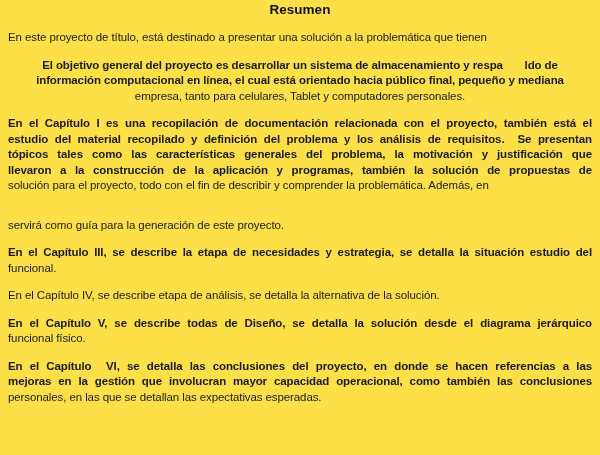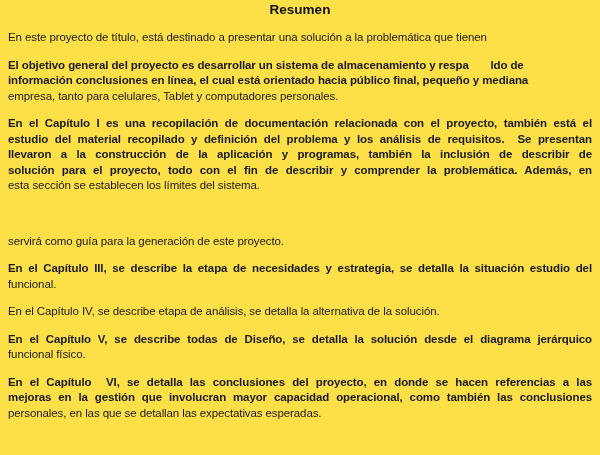"El objetivo general del proyecto" #paragraphs .para:nth-child(2) .line { text-align: left -> center }
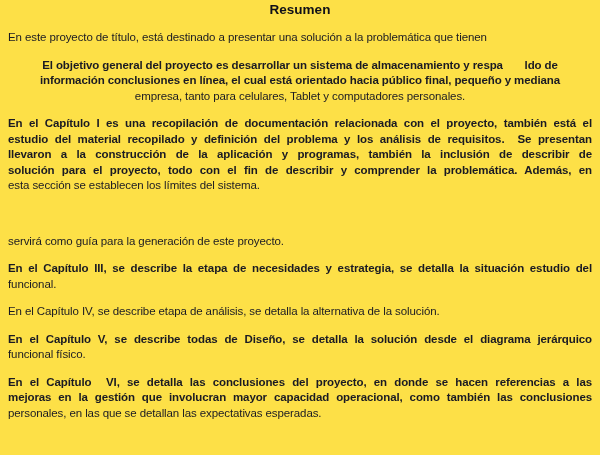"información conclusiones en línea, el" div.line { text: conclusiones -> computacional }
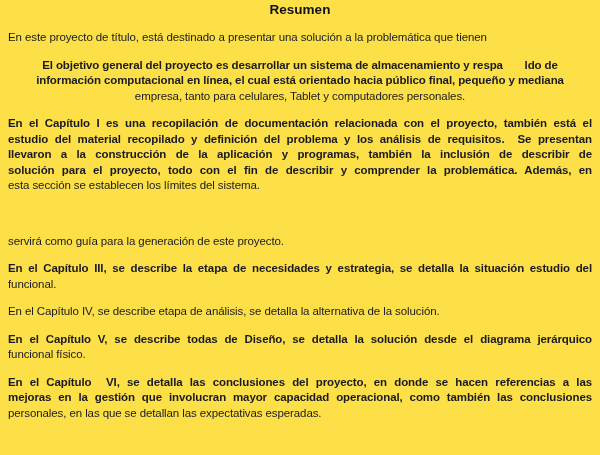"En el Capítulo I es" #paragraphs .para:nth-child(3) { margin-bottom: 40px -> 24px }
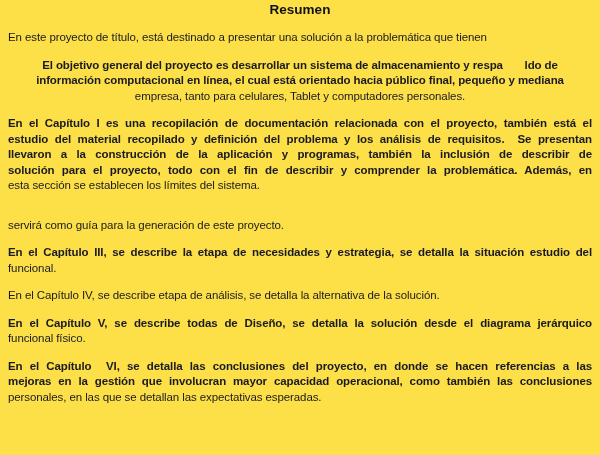"tópicos tales como las características" div.line { html: none -> <div>tópicos tales como las características generales del problema, la motivación y justificación que</div> }
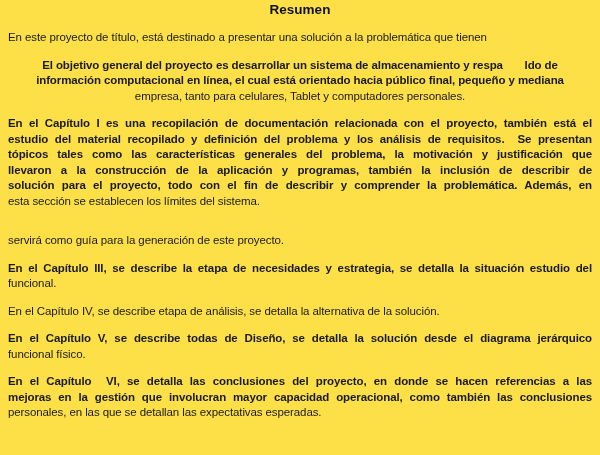"llevaron a la construcción de" div.line { text: inclusión de describir -> solución de propuestas }
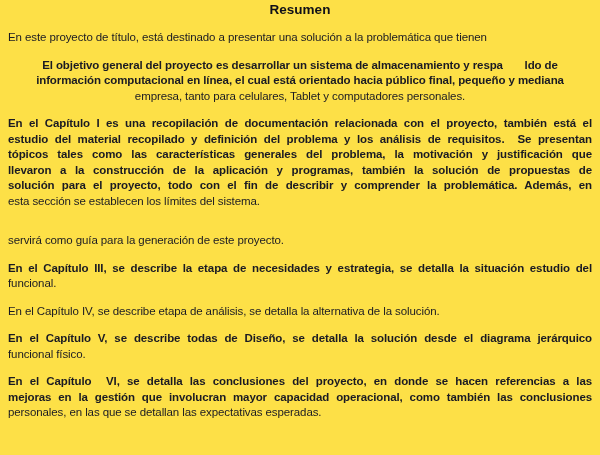"esta sección se establecen los" div.line { html: <div>esta sección se establecen los límites del sistema.</div> -> none }
